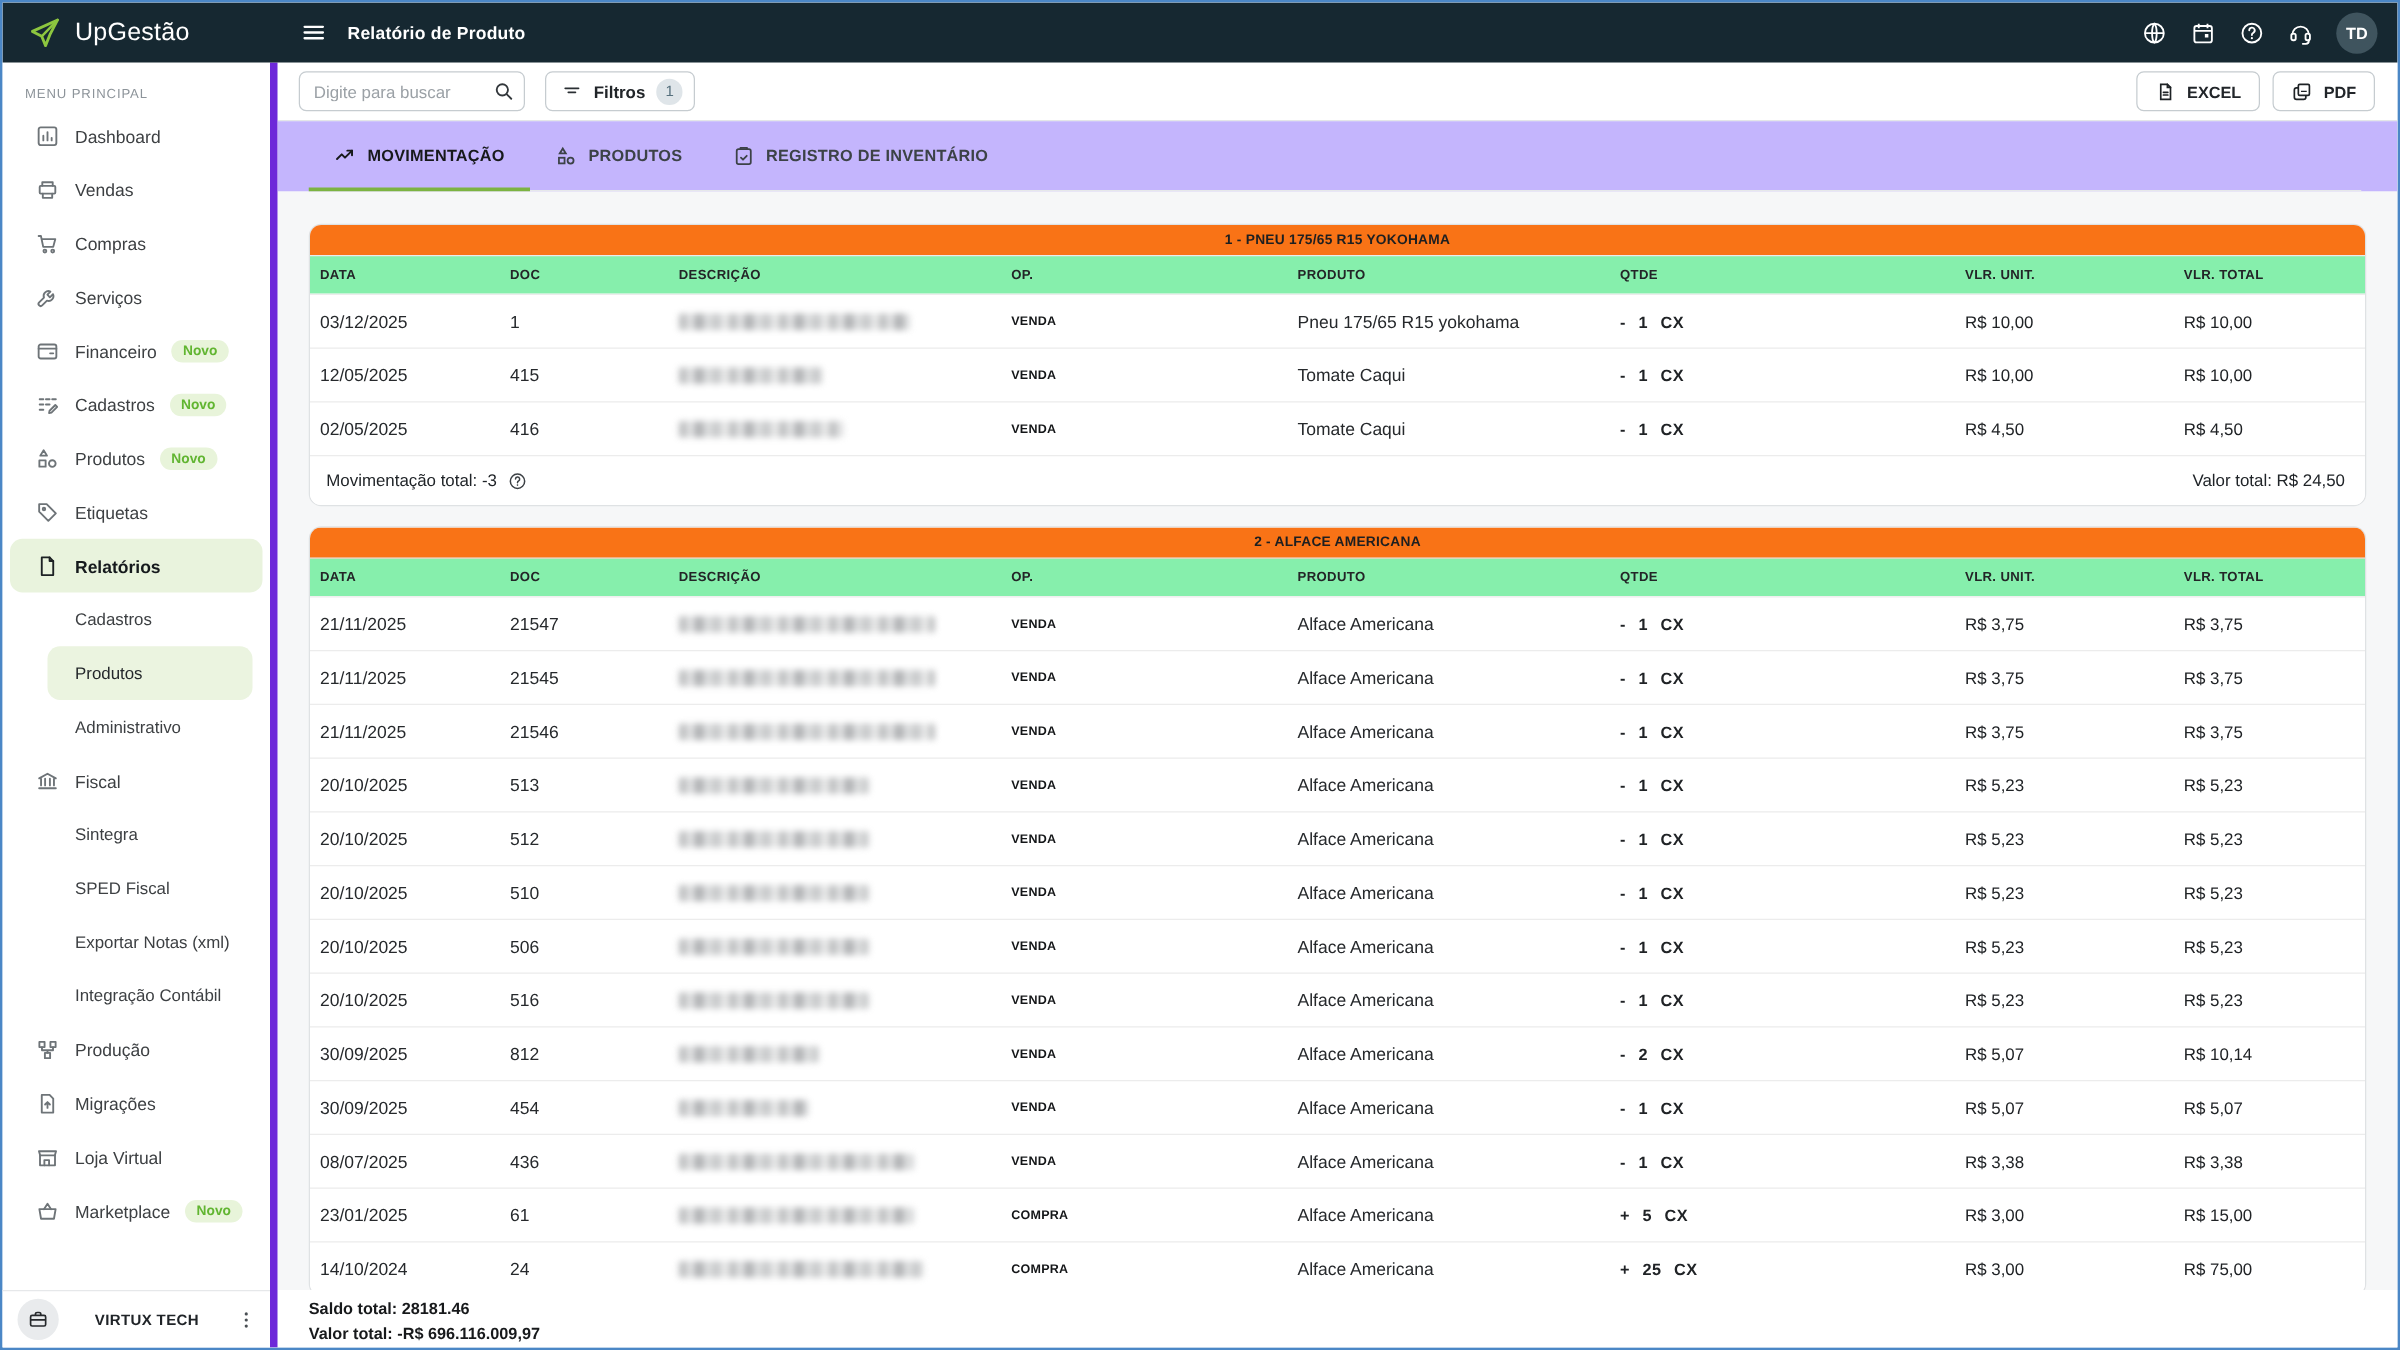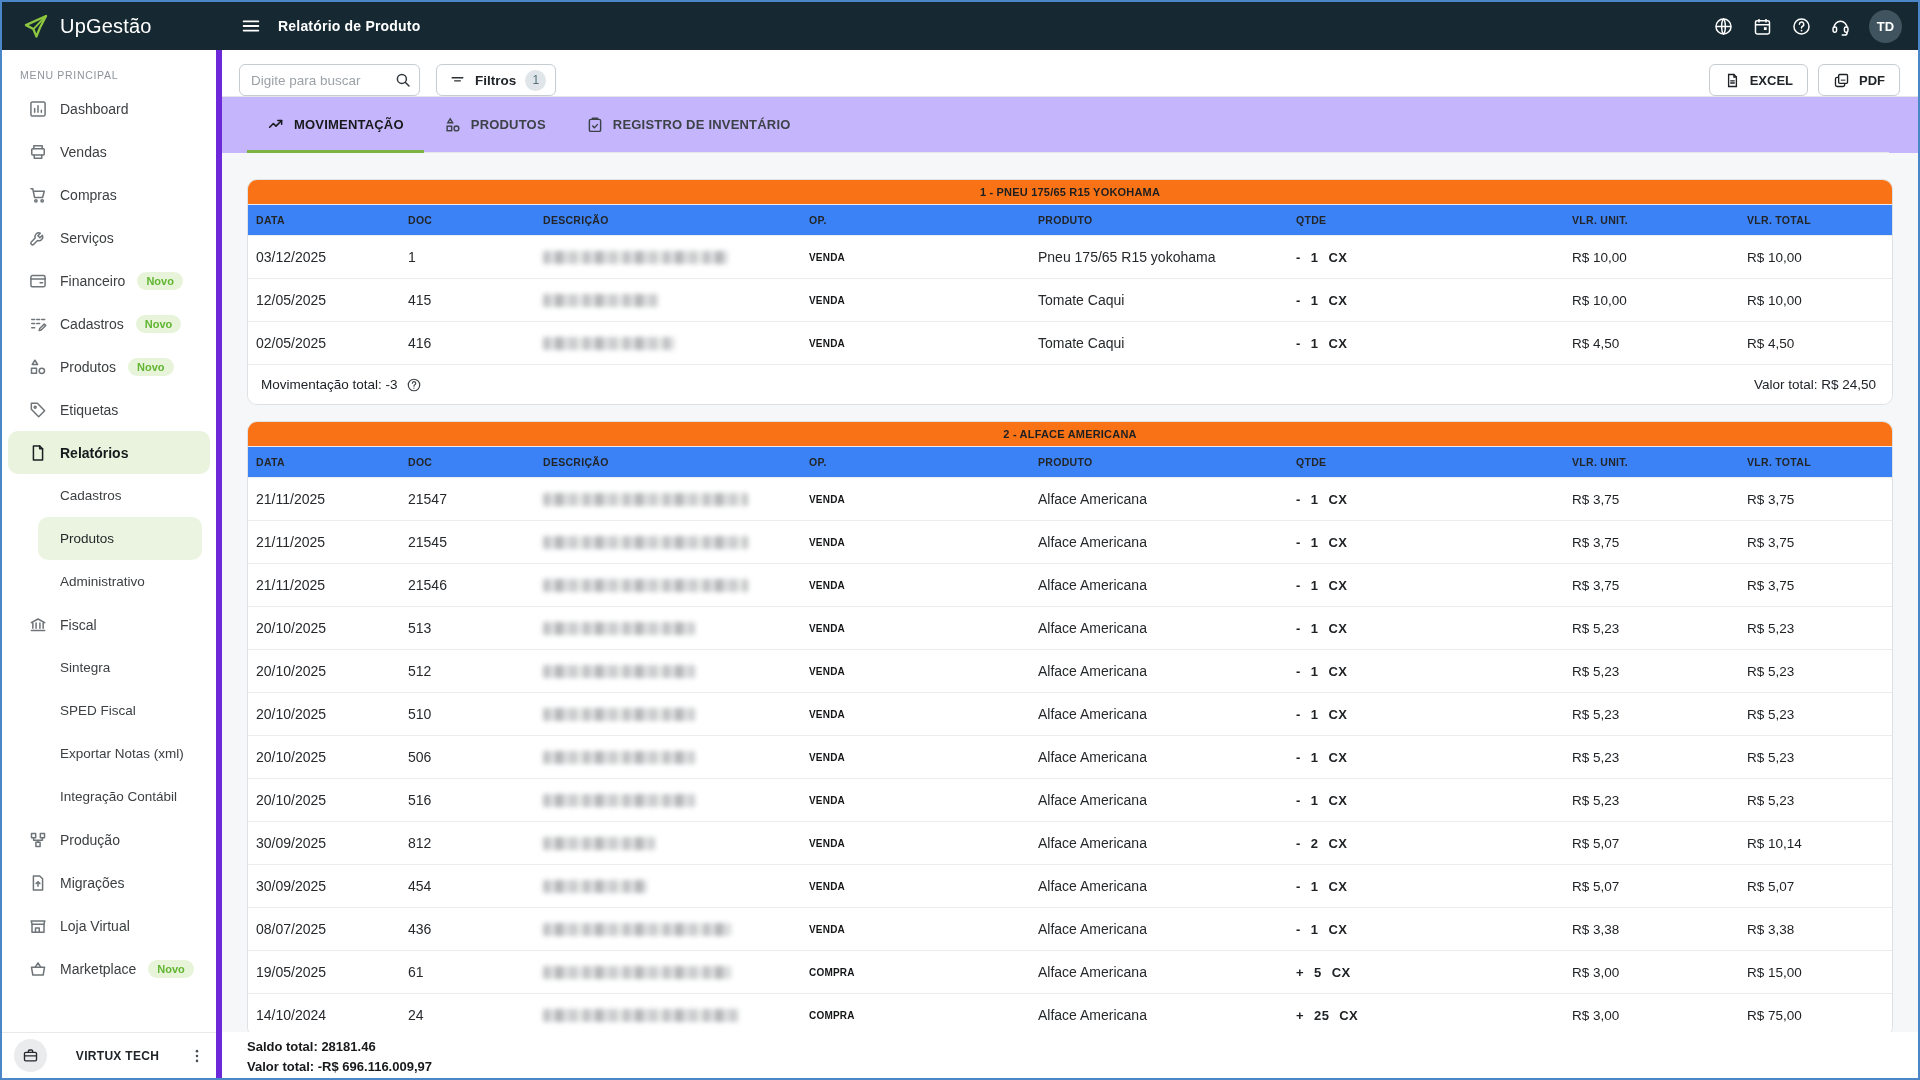"Digite para buscar" .toolbar { align-items: flex-end -> center }
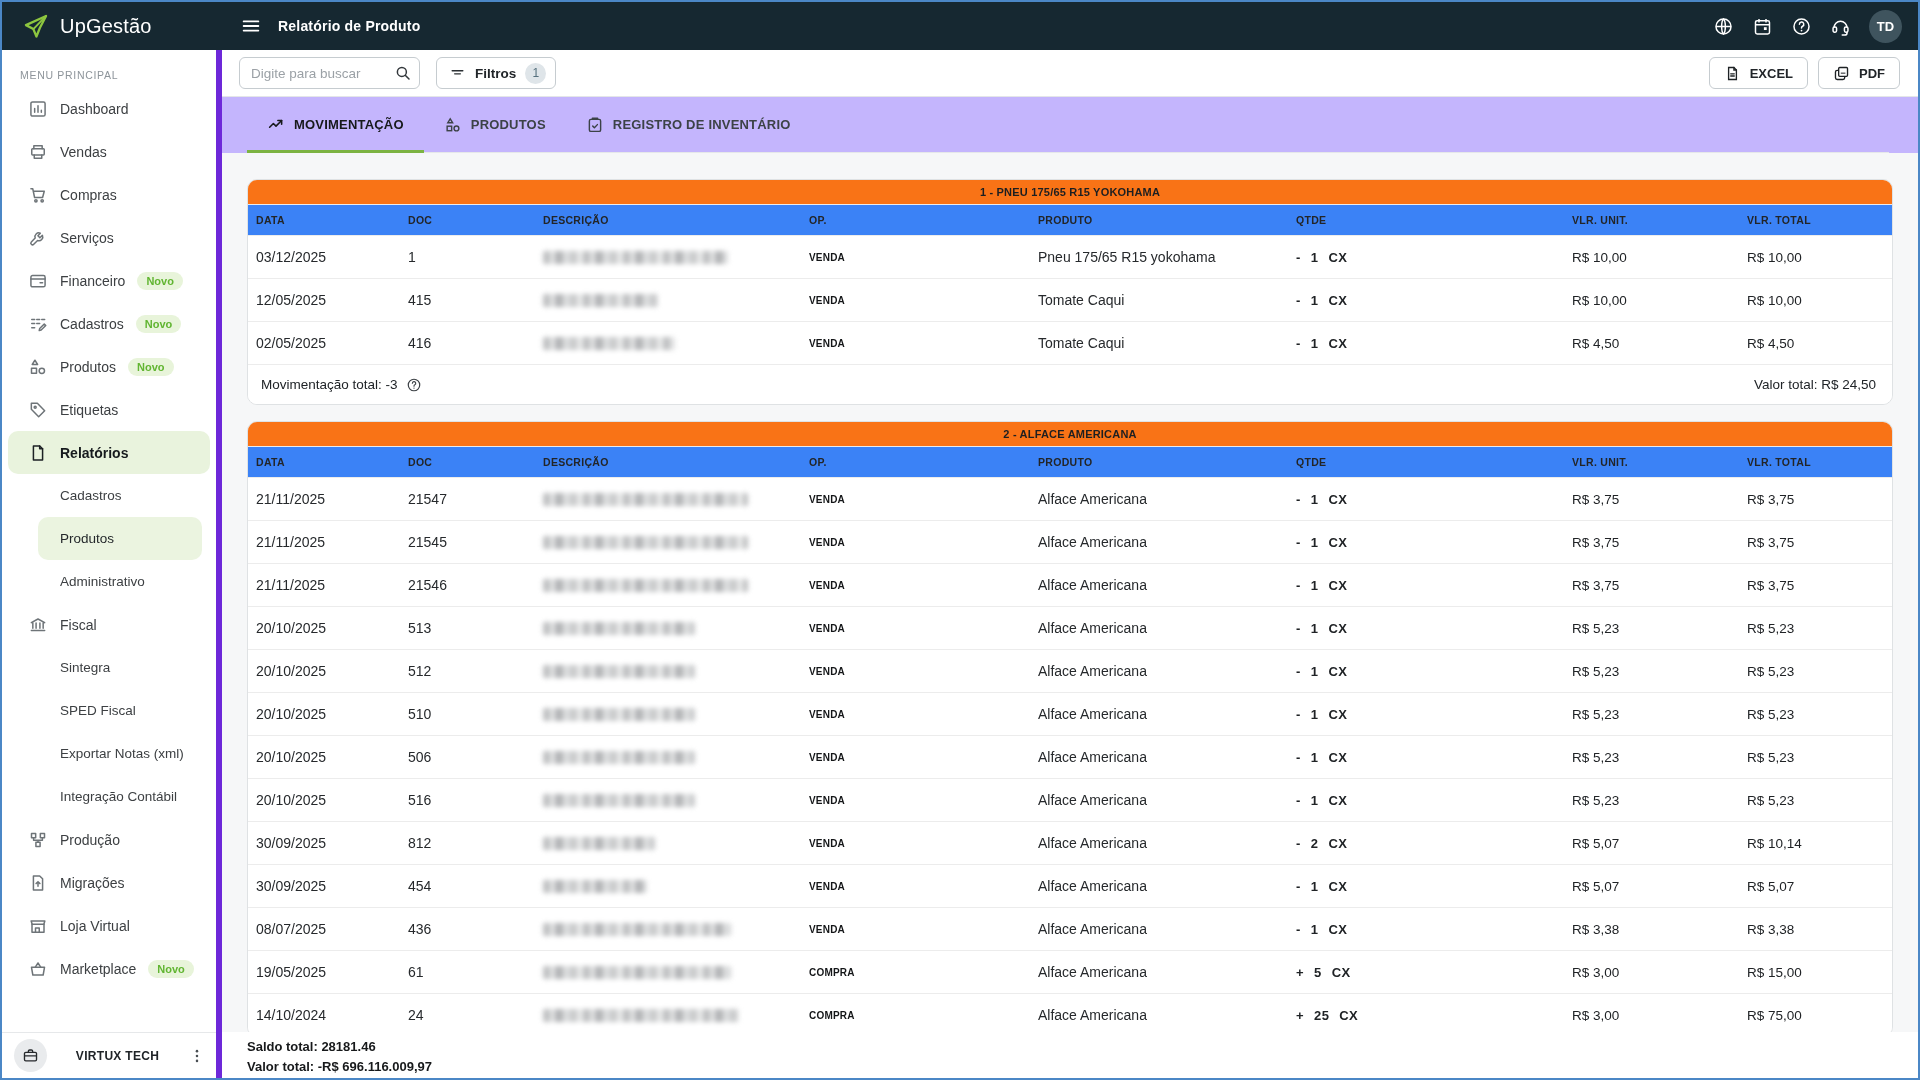"DATA" .thead { background: #3b82f6 -> #86efac }
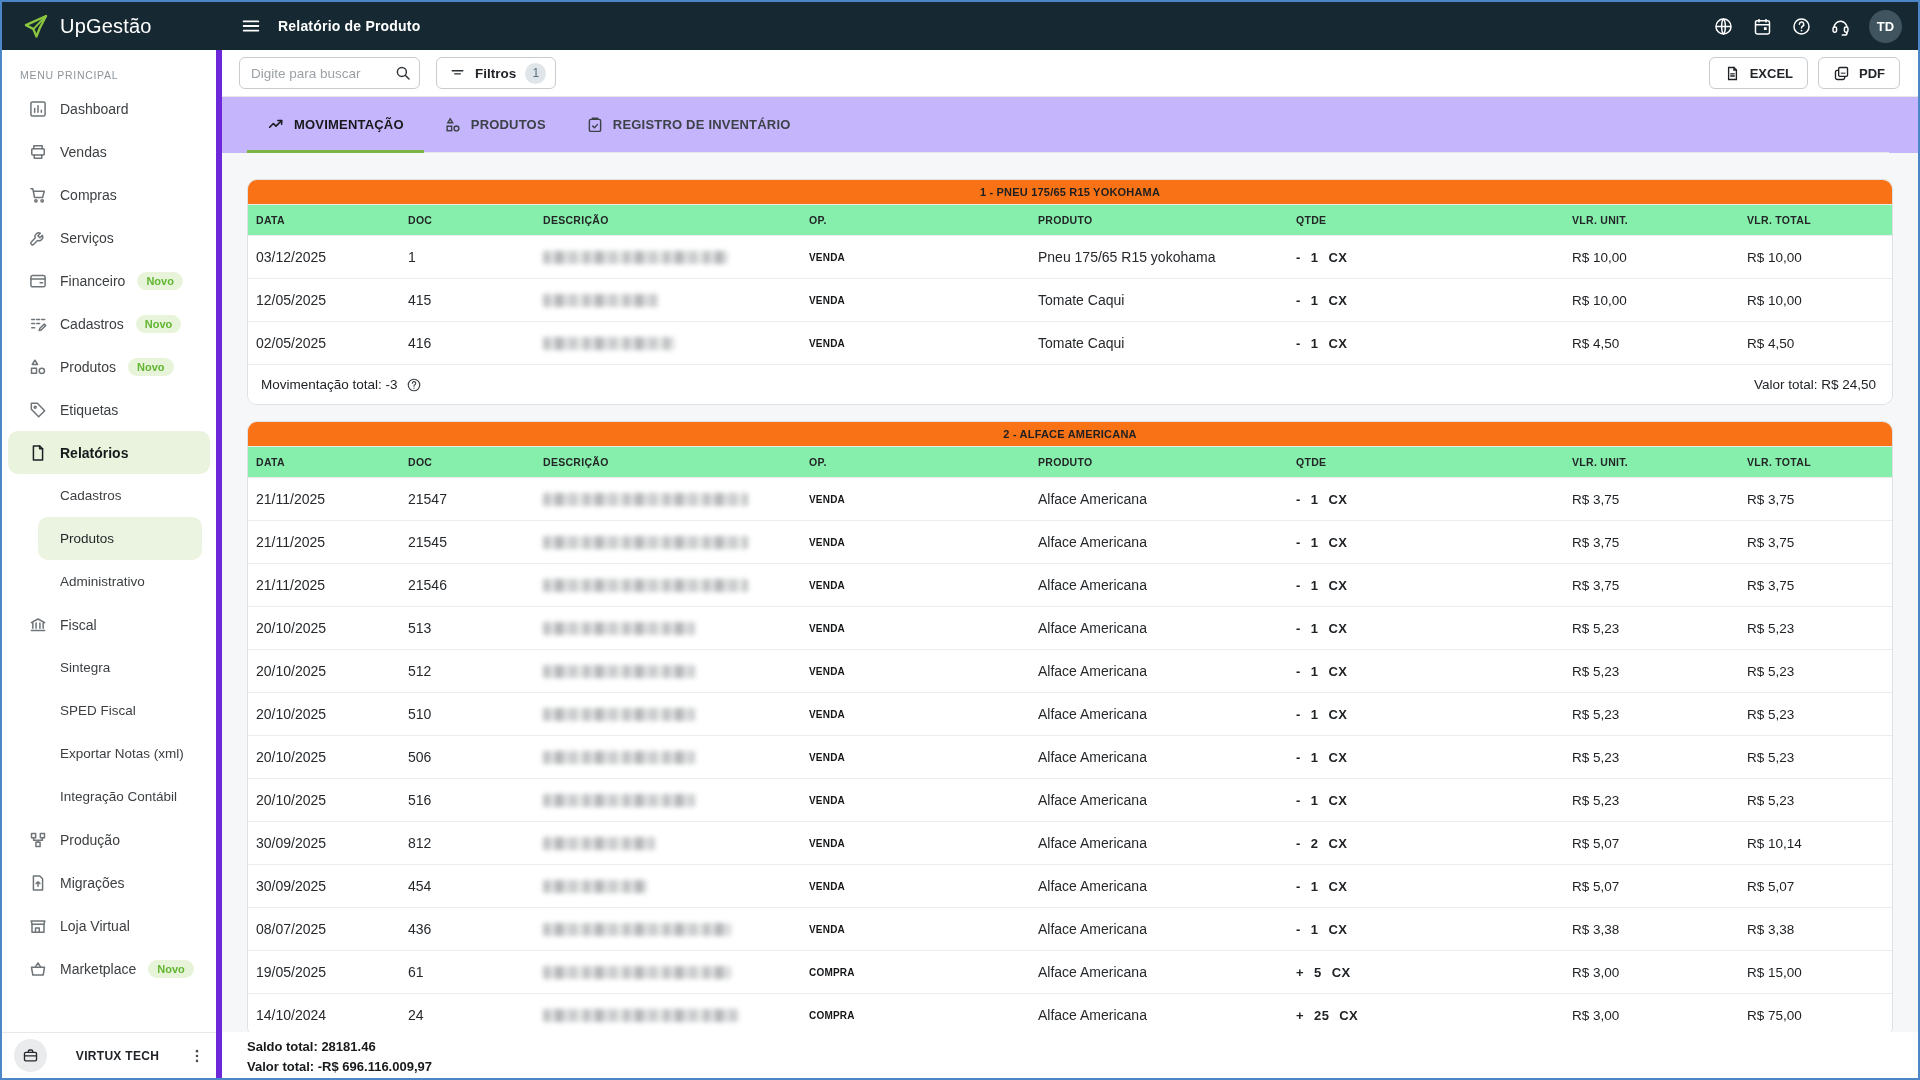"19/05/2025" div { text: 19/05/2025 -> 23/01/2025 }
